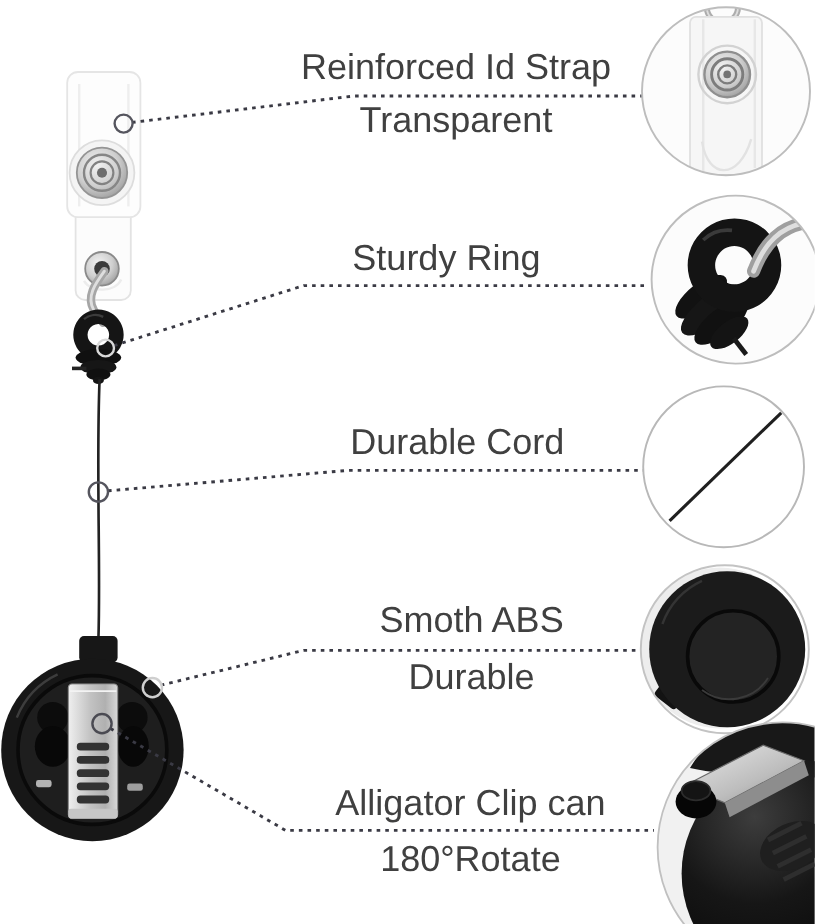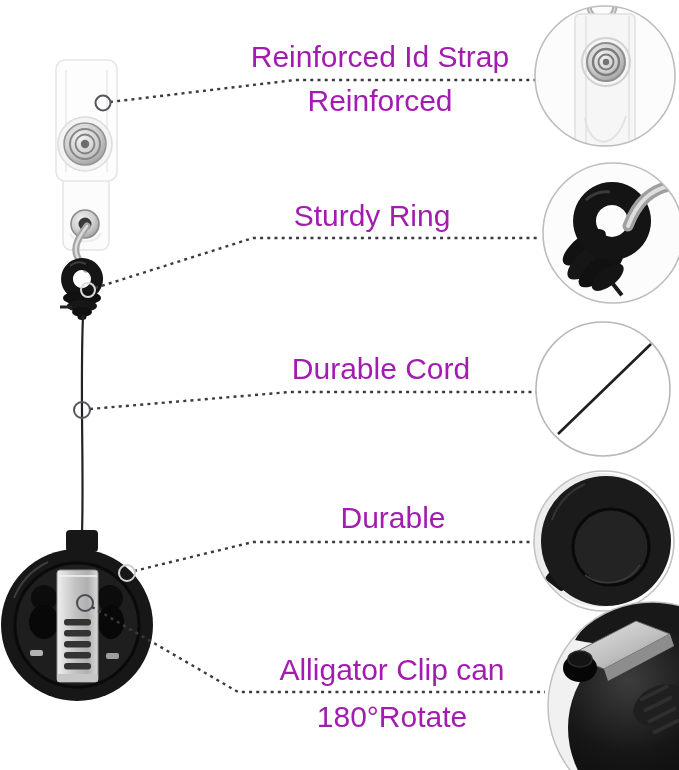"Reinforced Id Strap" .label { color: #a21caf -> #404040 }
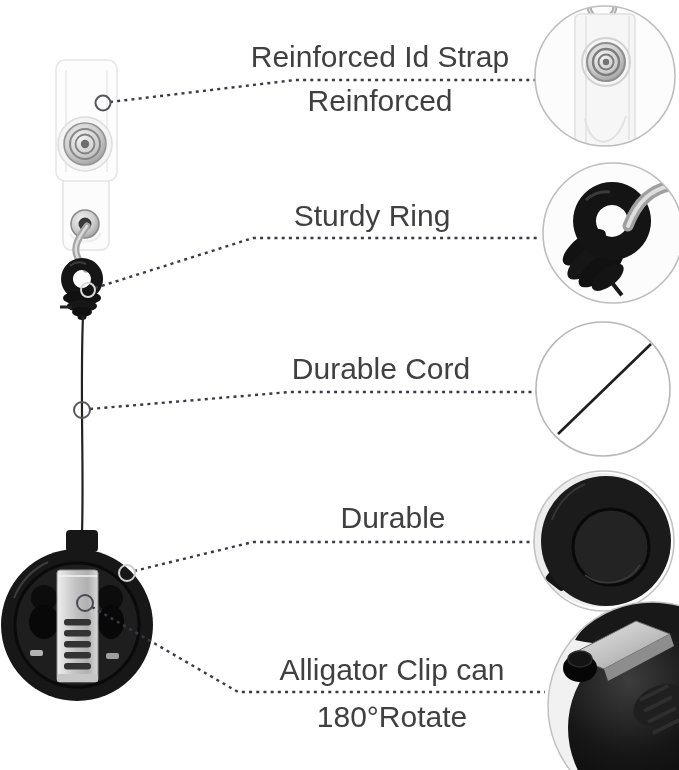"Reinforced" span { text: Reinforced -> Transparent }
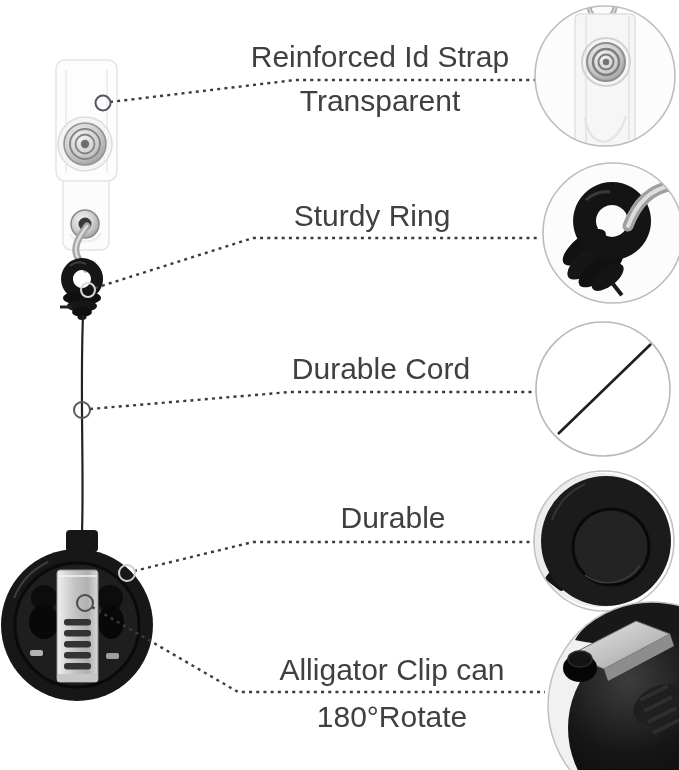"Smoth ABS" span { html: none -> <span>Smoth ABS</span> }
